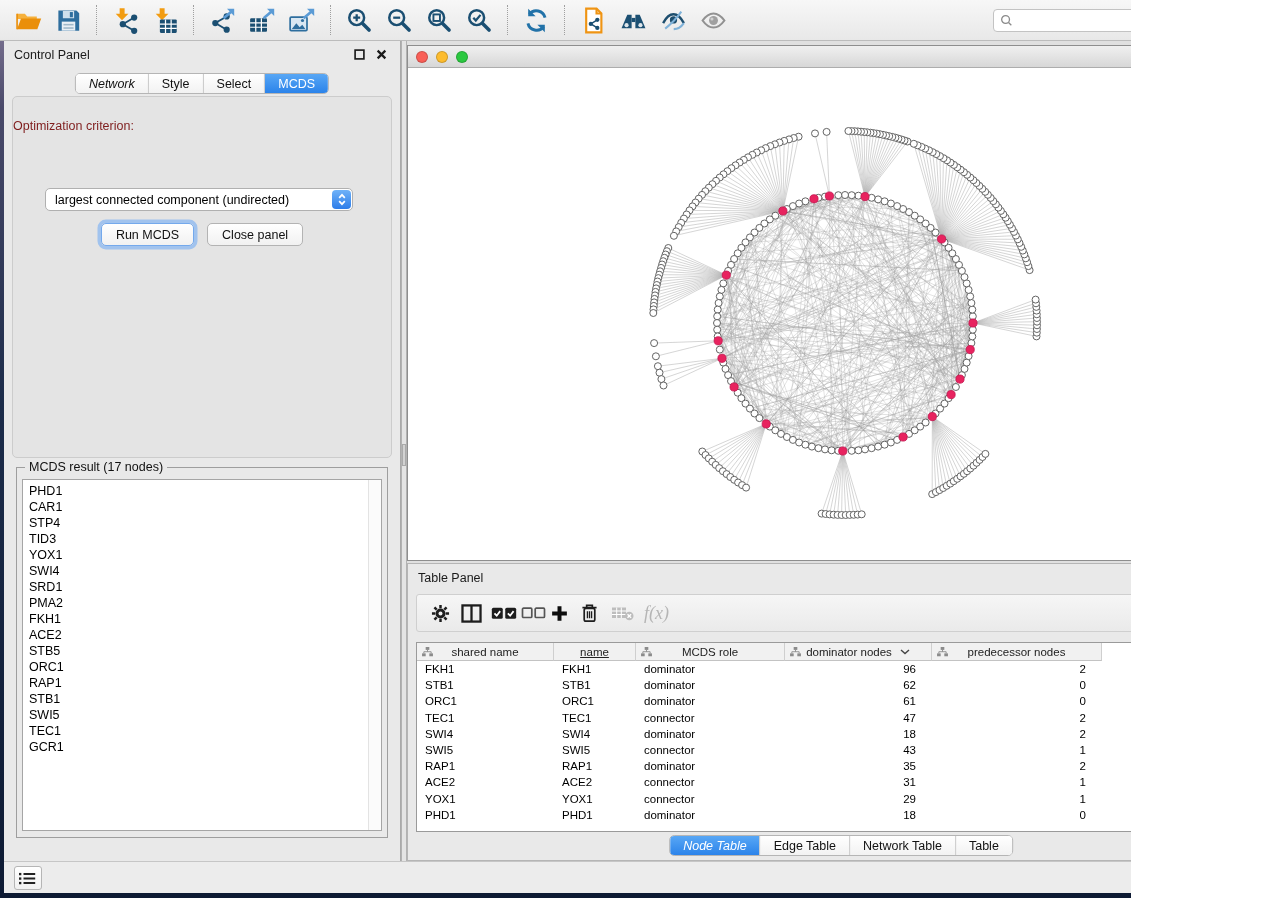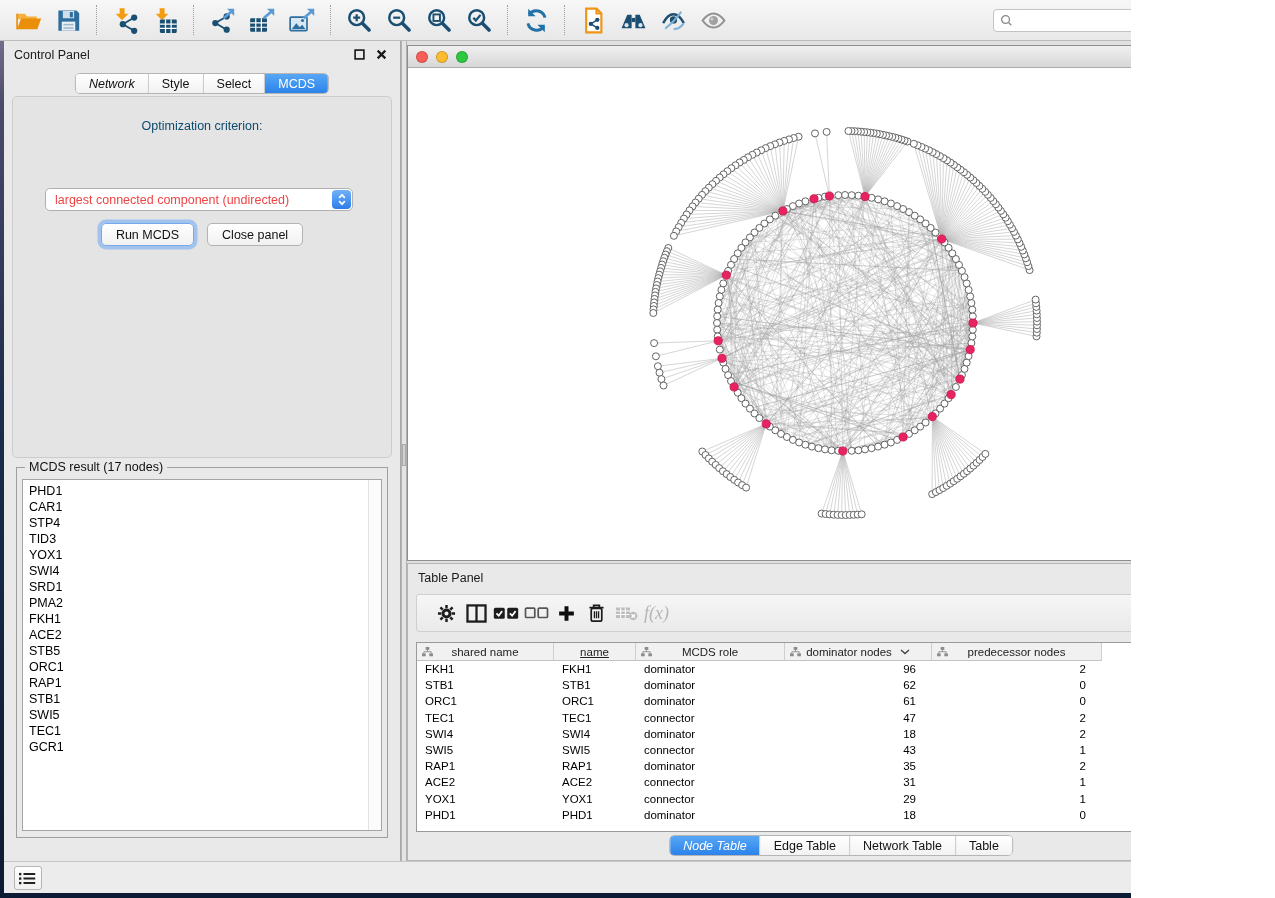"Optimization criterion:" .opt-label { color: #0c4a6e -> #7f1d1d; text-align: center -> none }
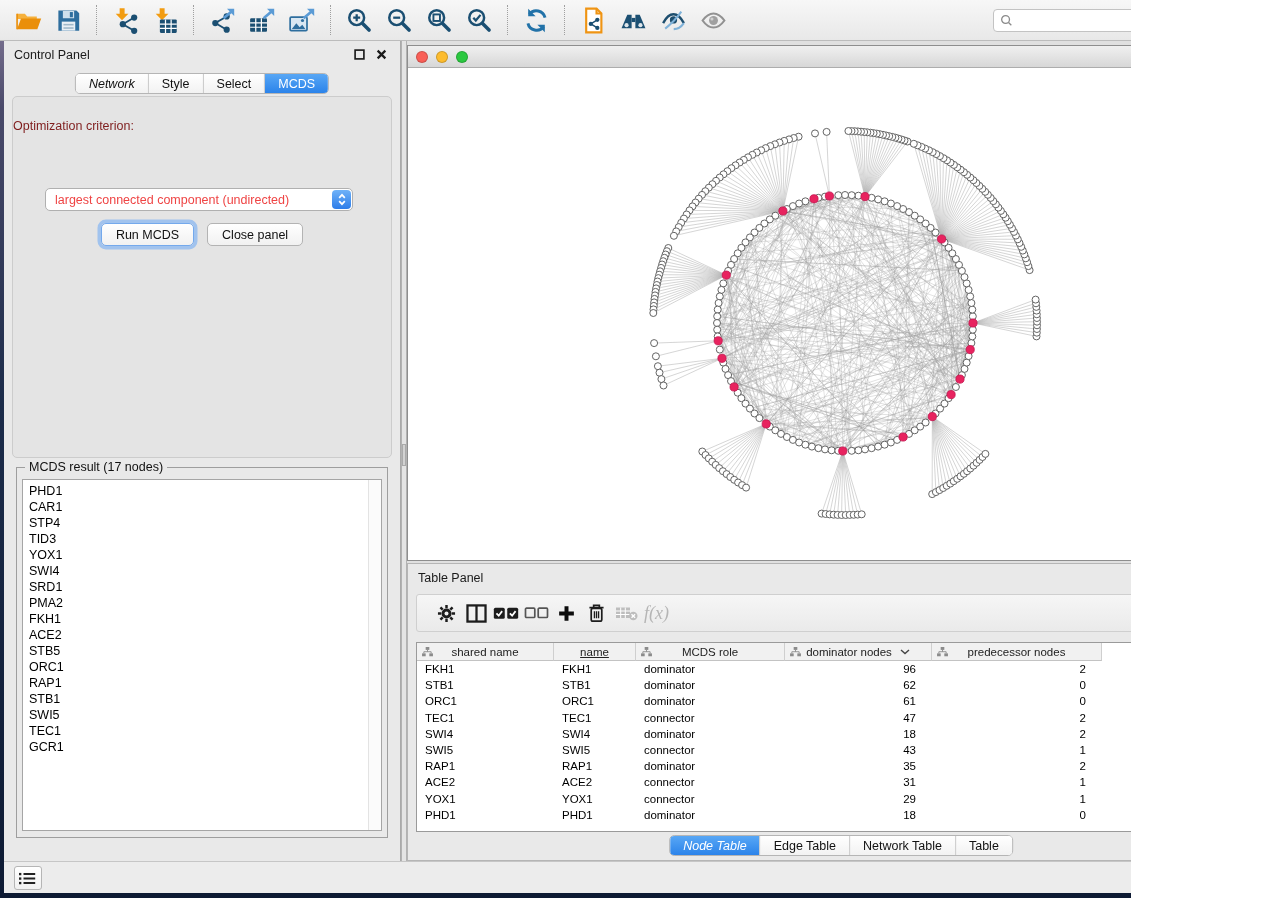"largest connected component (undirected)" .combo .val { color: #ef4444 -> #000000 }
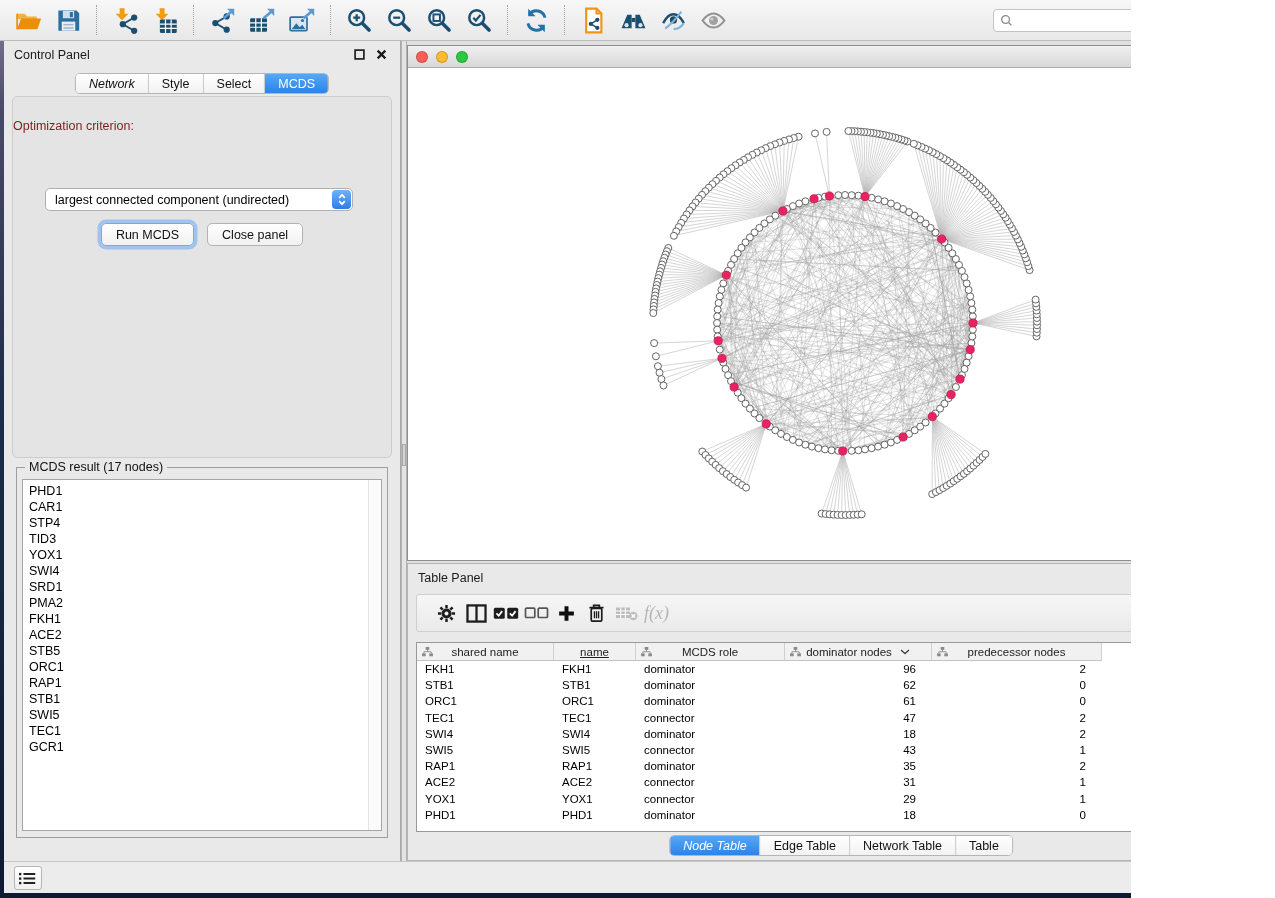"f(x)" .tpt-btn { justify-content: center -> none }
